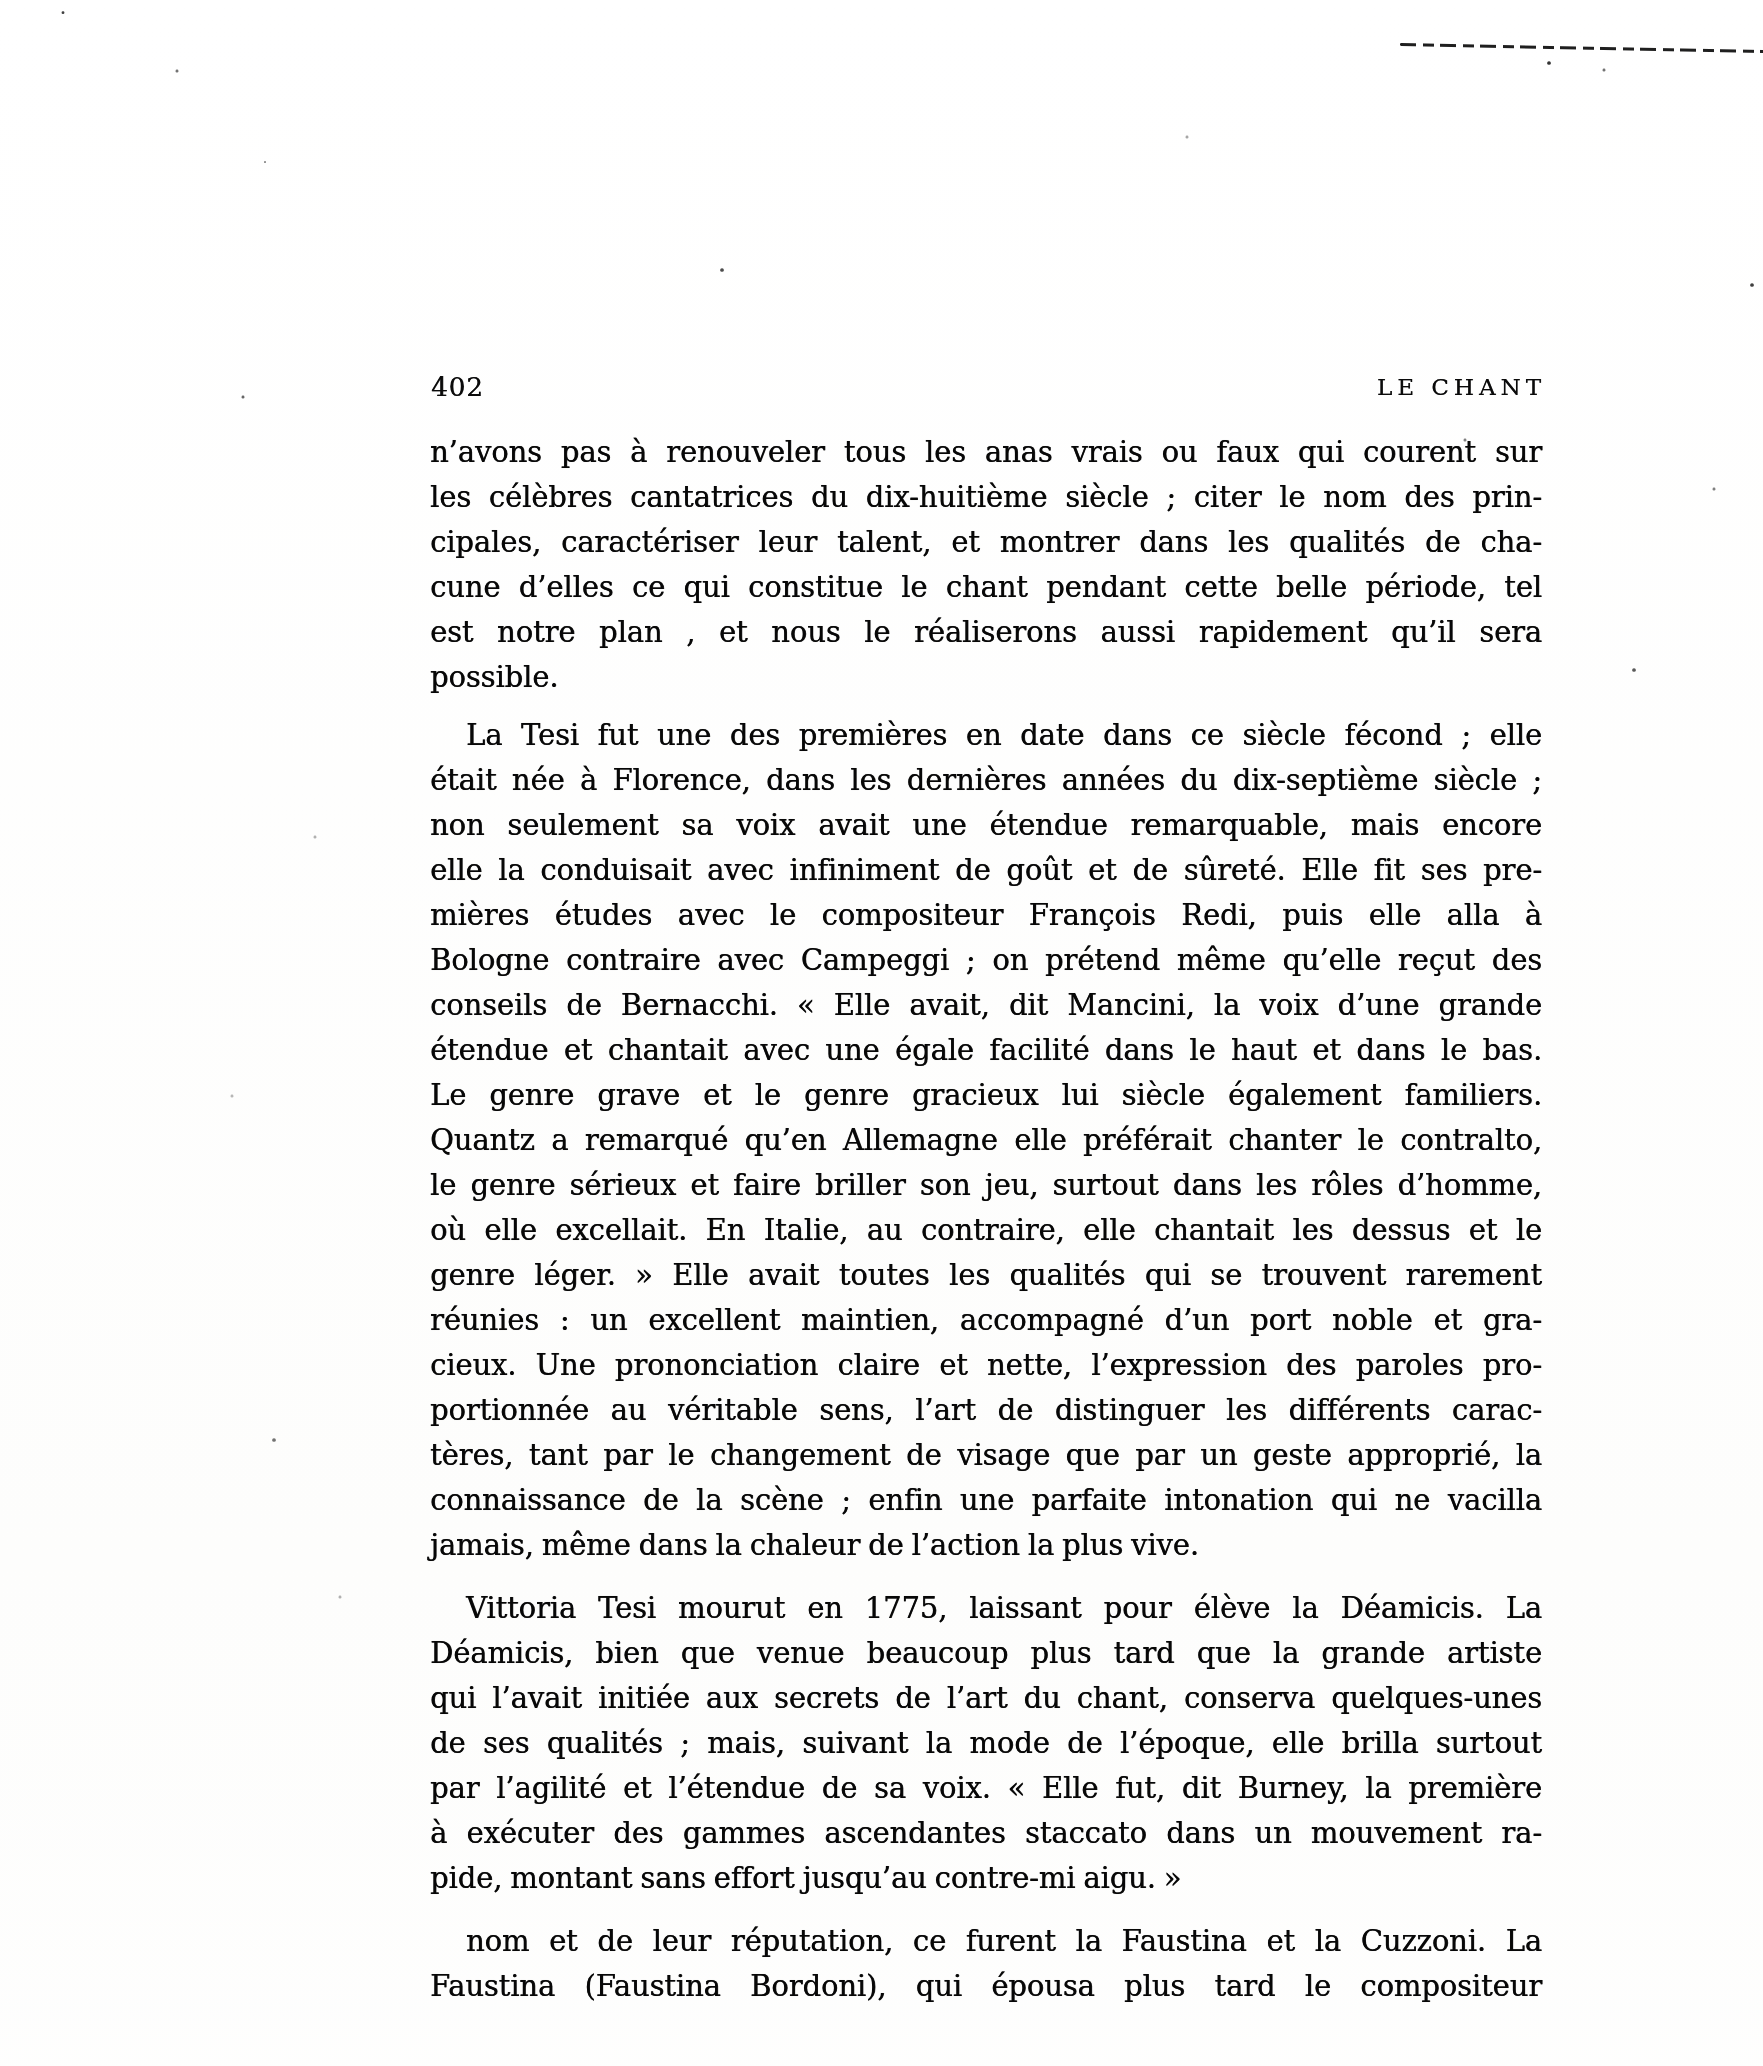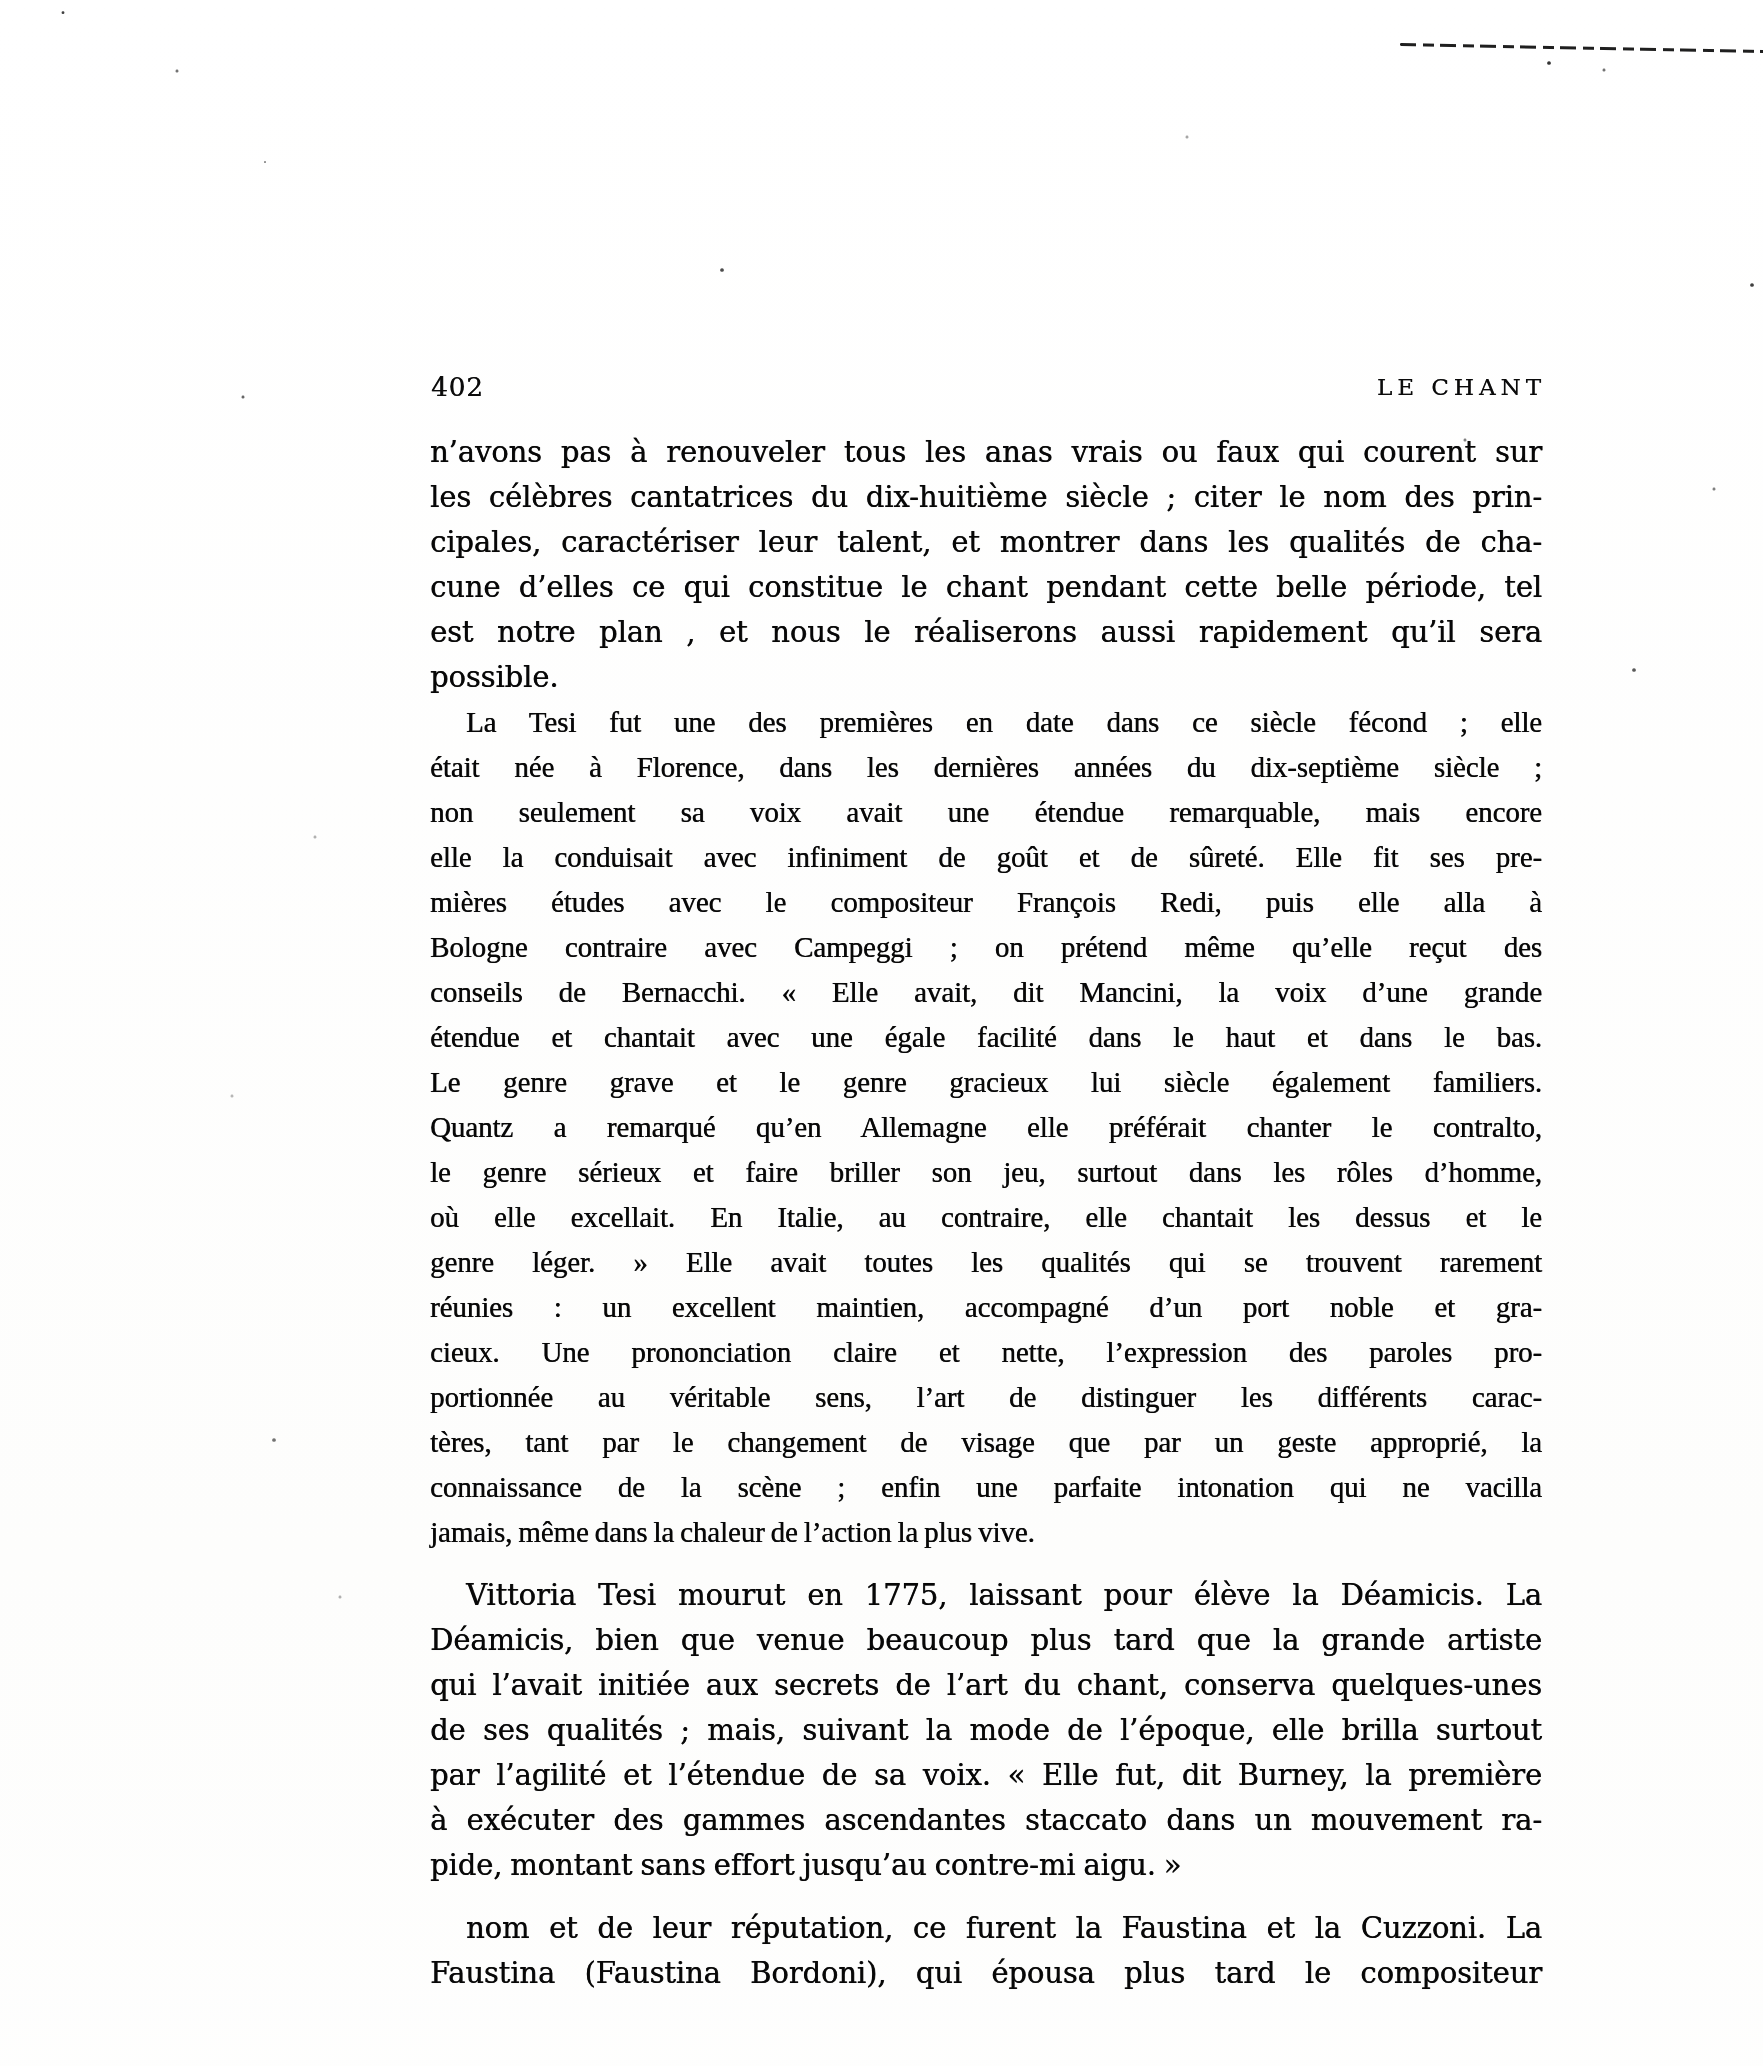"La Tesi fut une des" .para:nth-child(2) { font-family: Liberation Serif, serif -> none; margin-top: 0 -> 13px }
